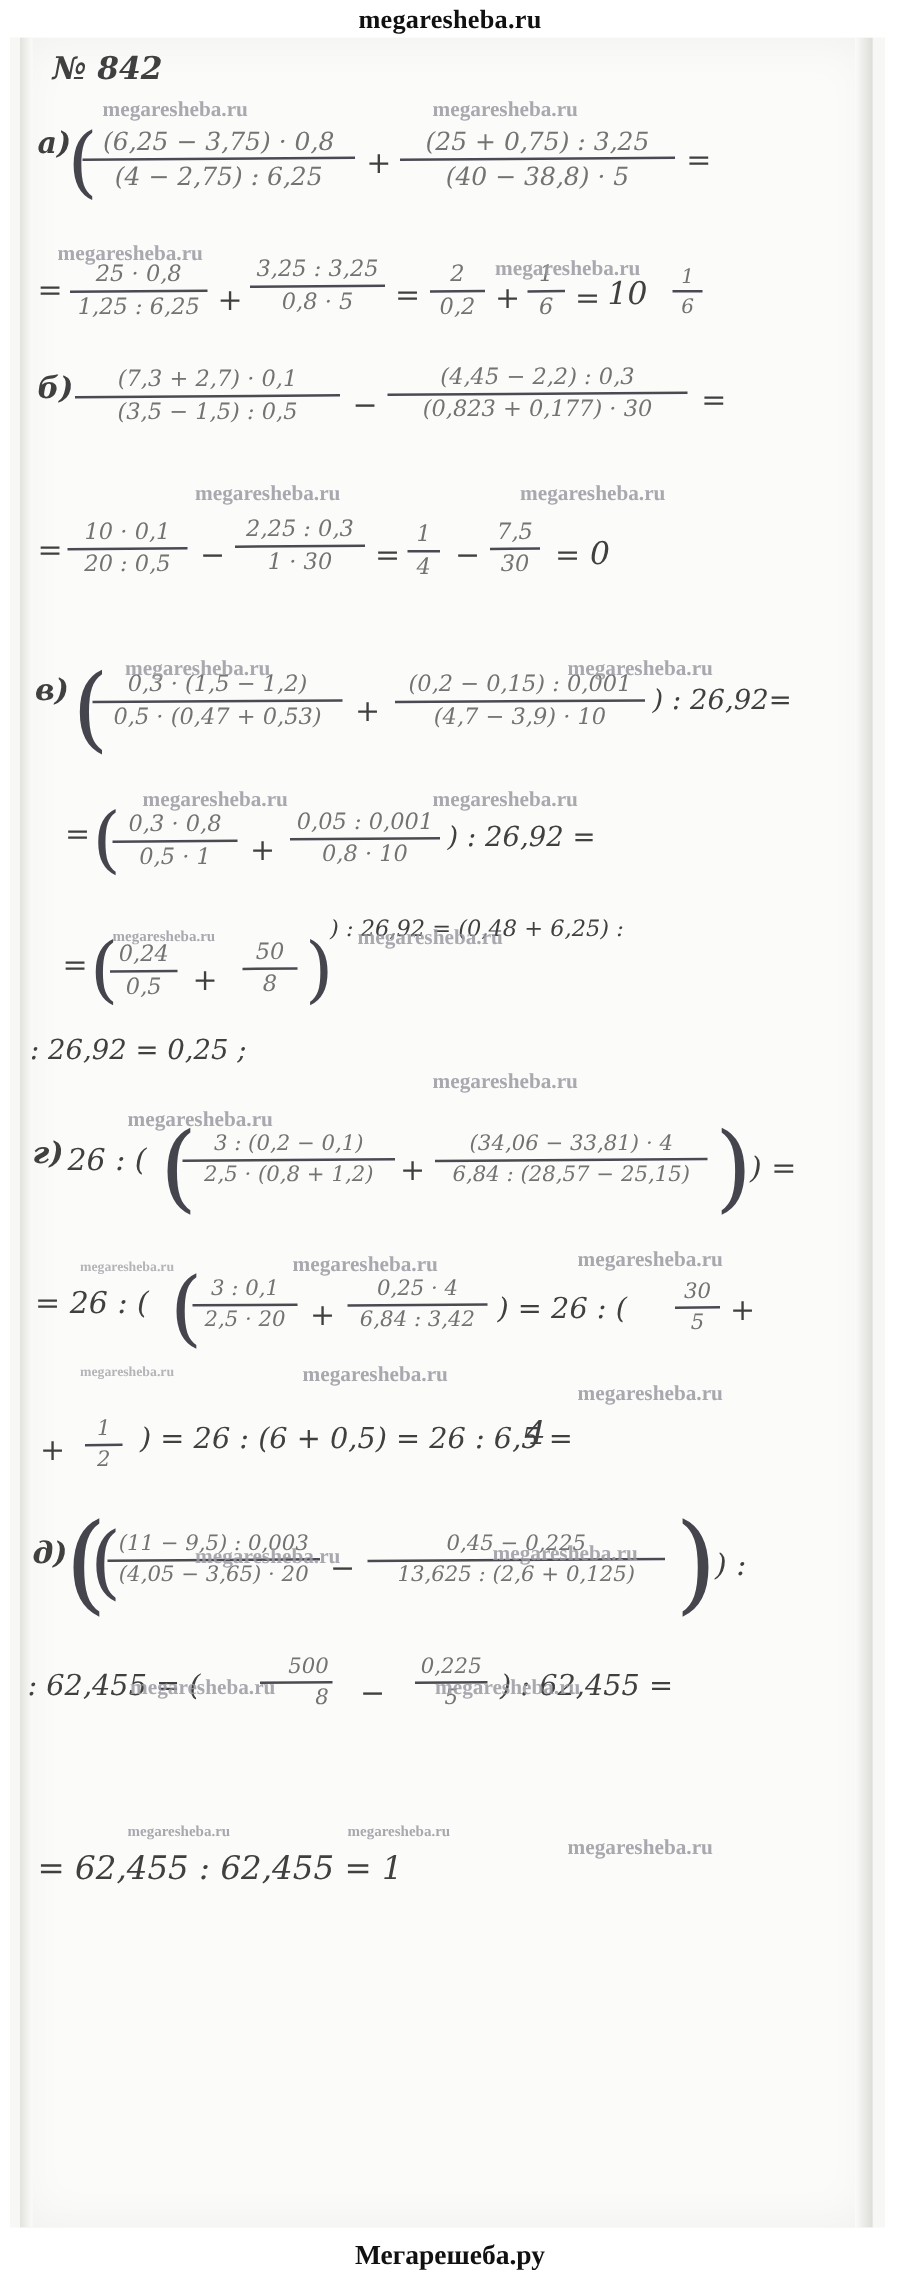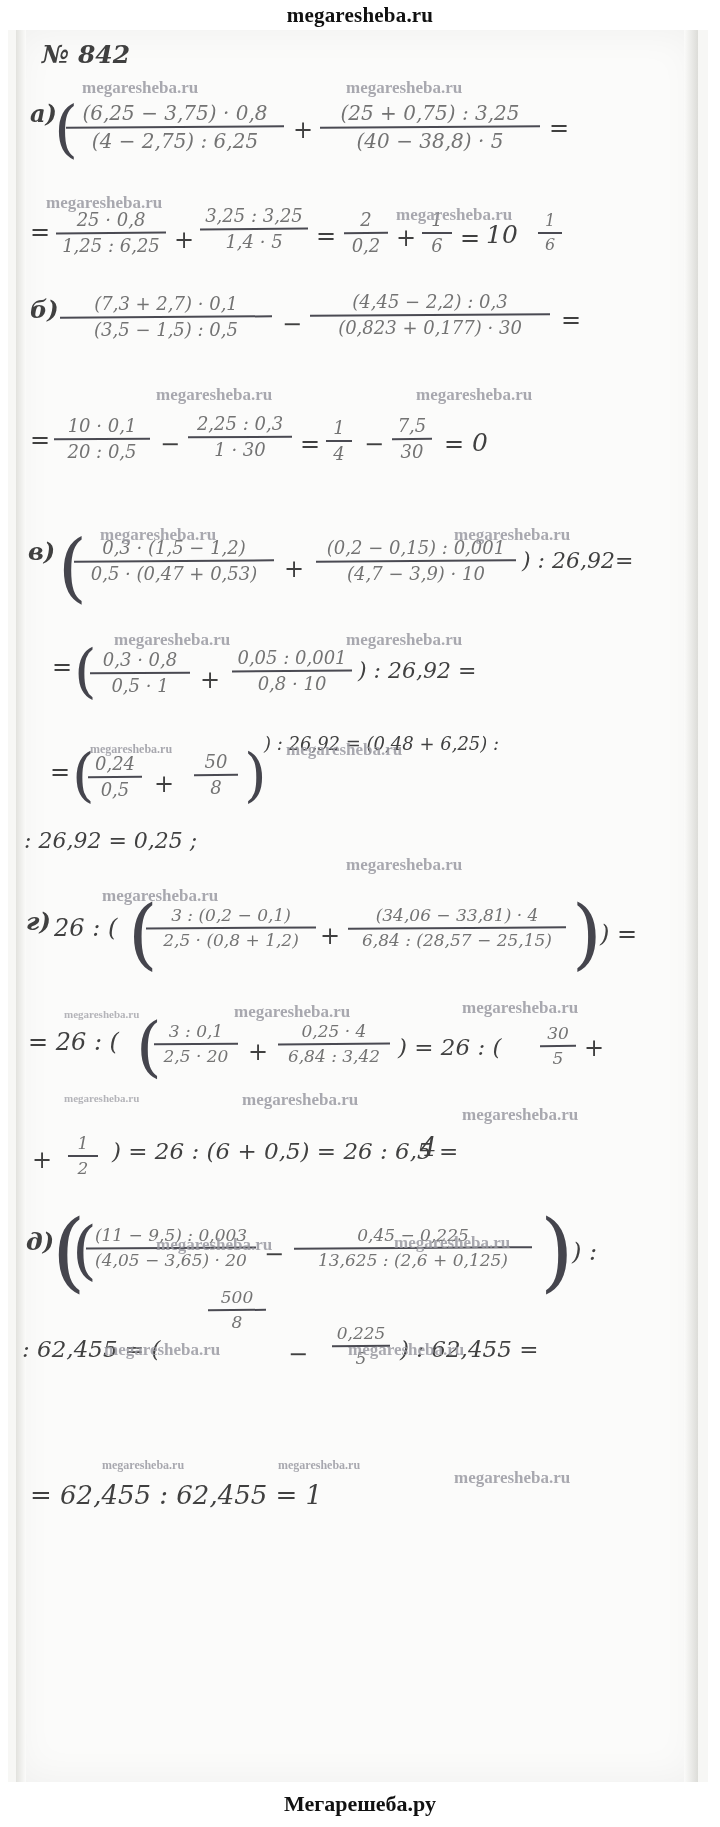"1,4 · 5" span.bot { text: 1,4 -> 0,8 }
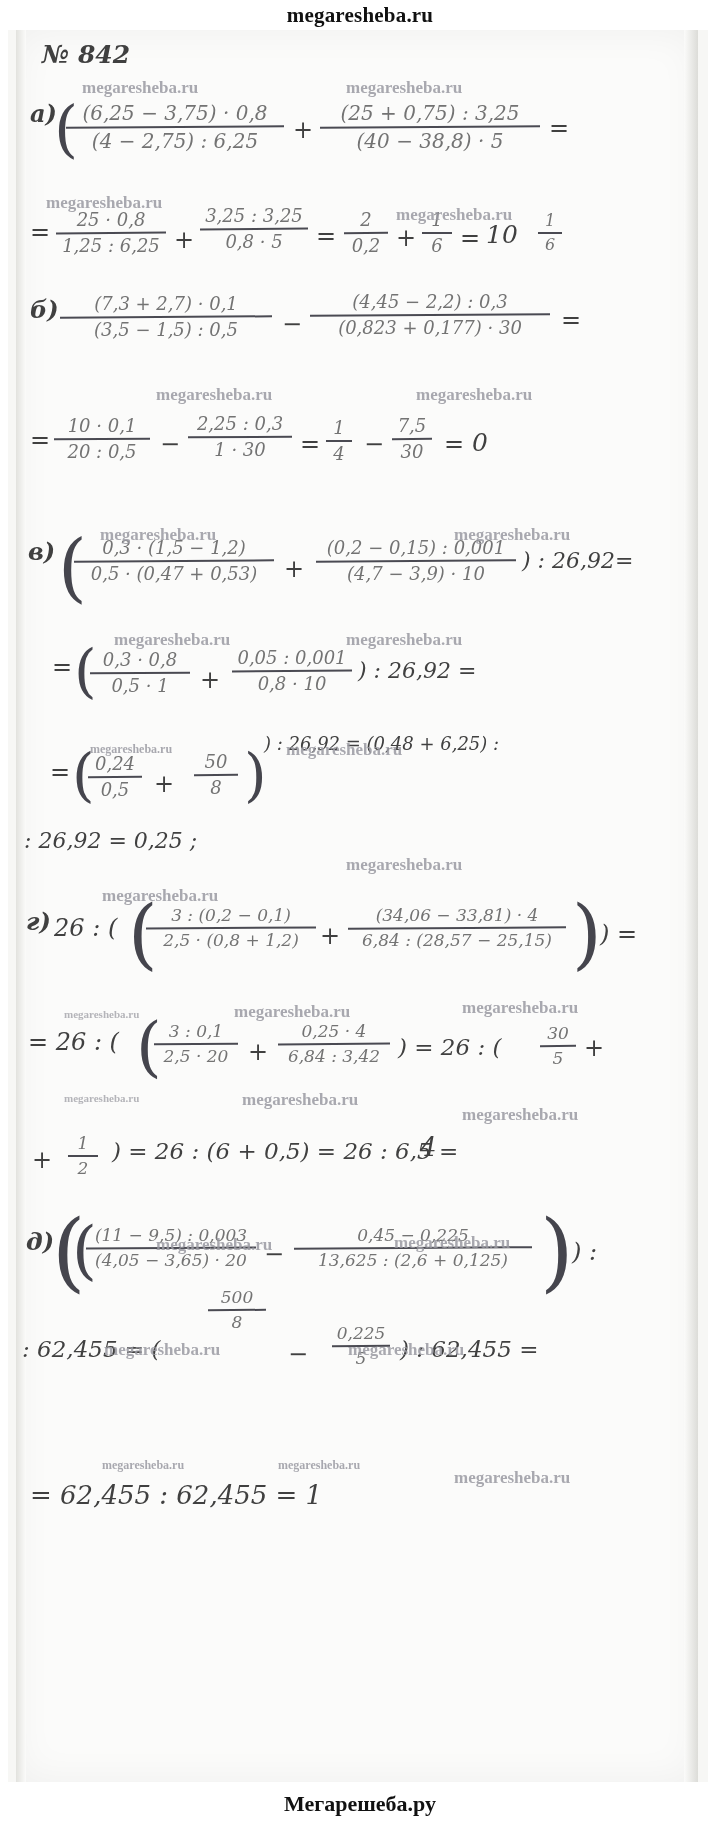"500" div.frac { text-align: none -> right; top: 1258px -> 1294px }
